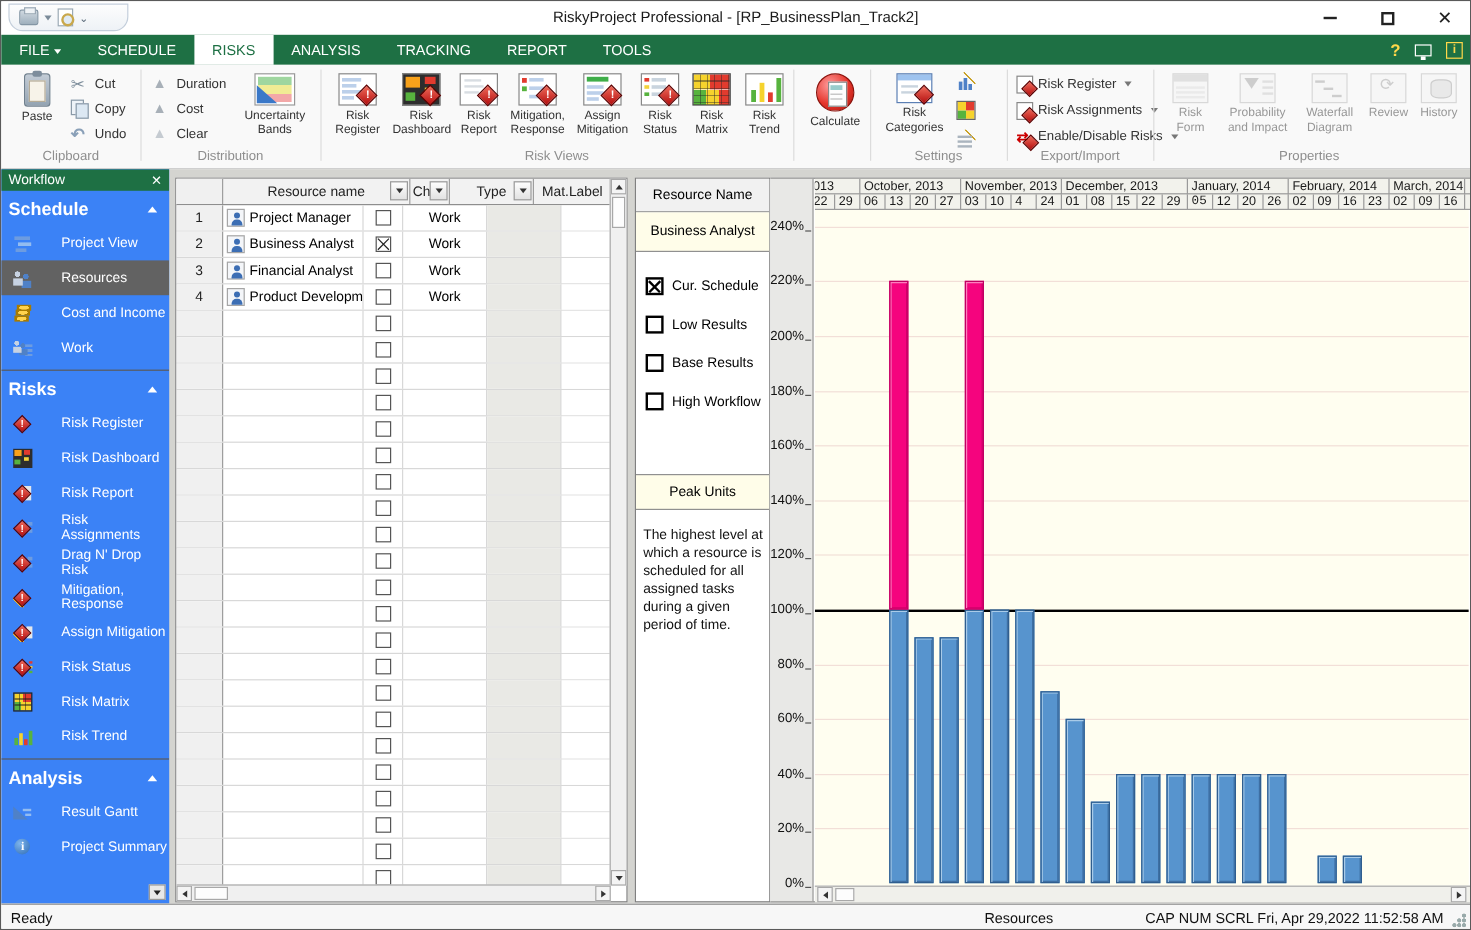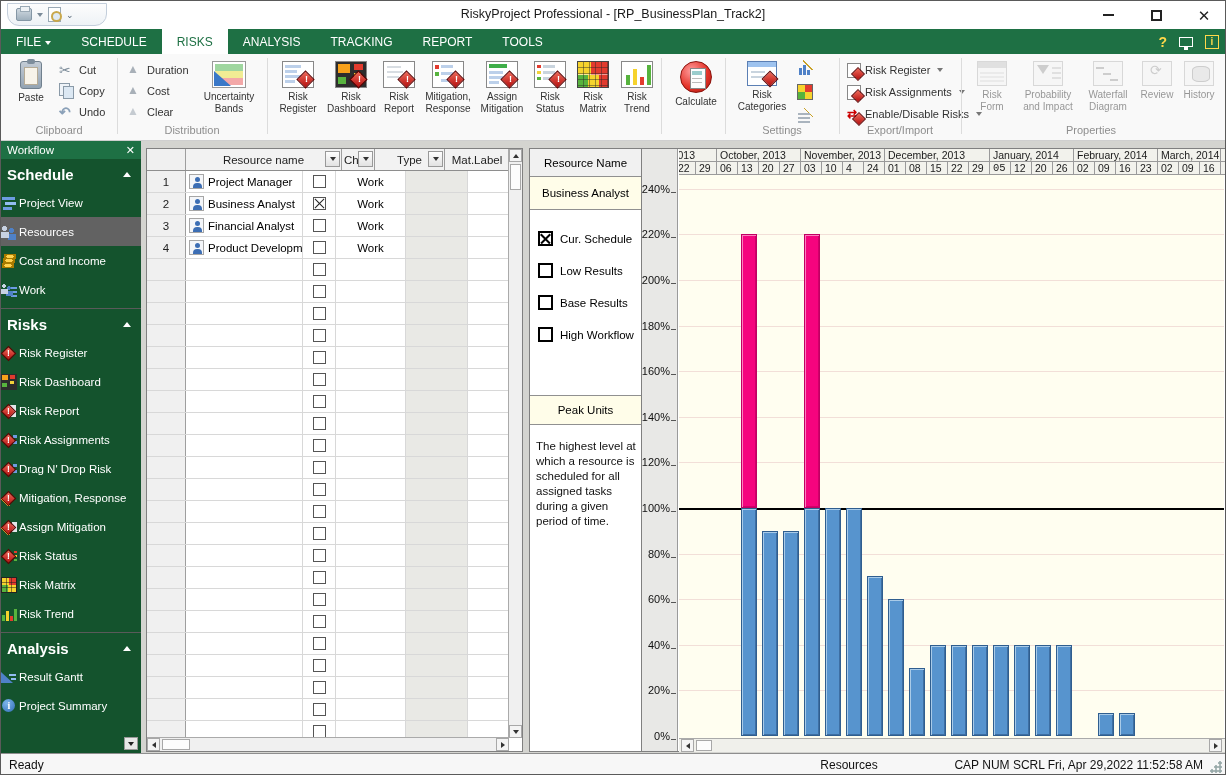"Risk Views" div.grp-label { html: none -> <div>Risk Views</div> }
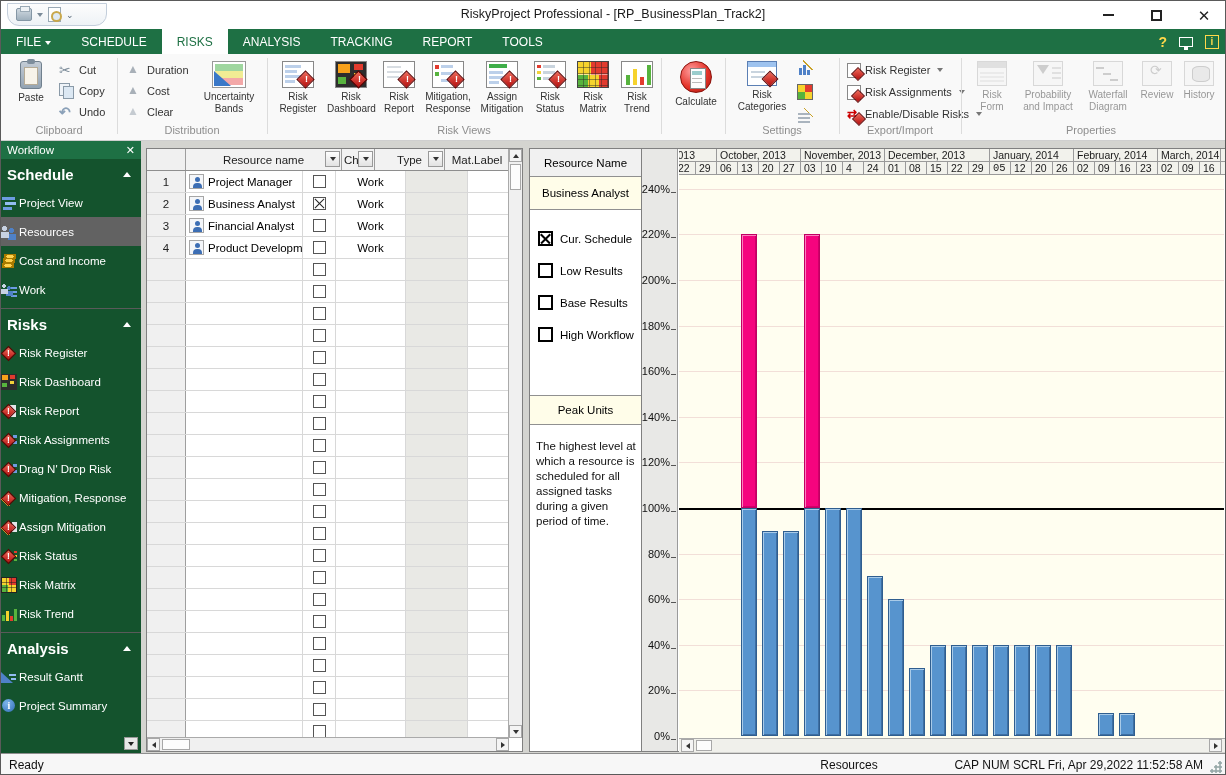"Workflow" .workflow { background: #14532d -> #3b82f6 }
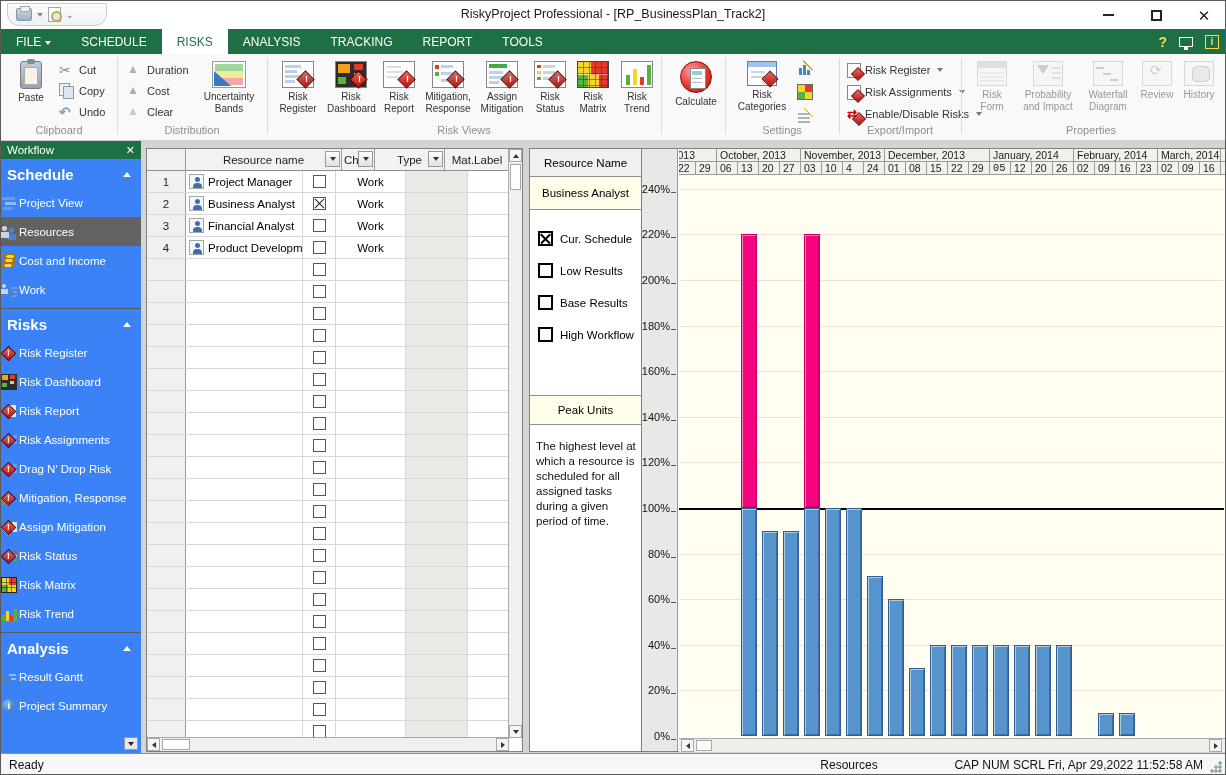"Project View" .wf-item { gap: 2px -> 24px; padding-left: 0 -> 10px }
